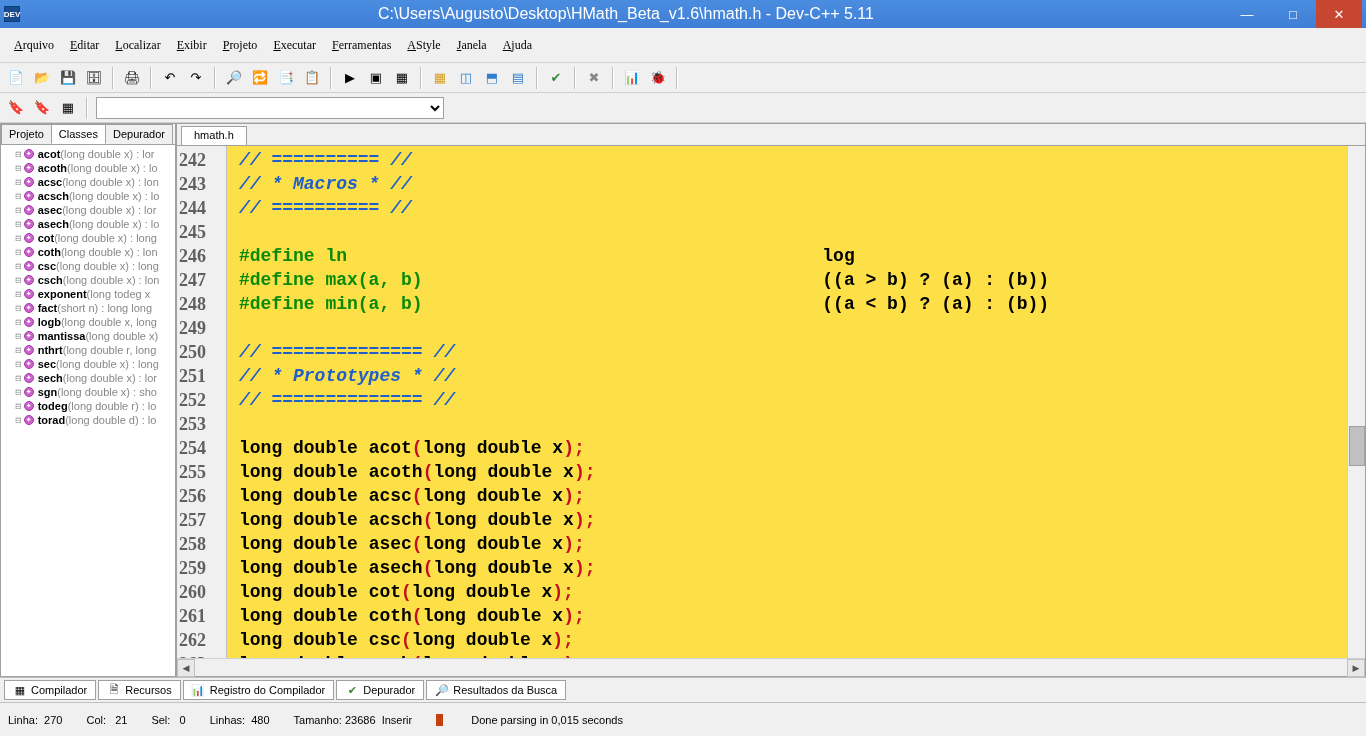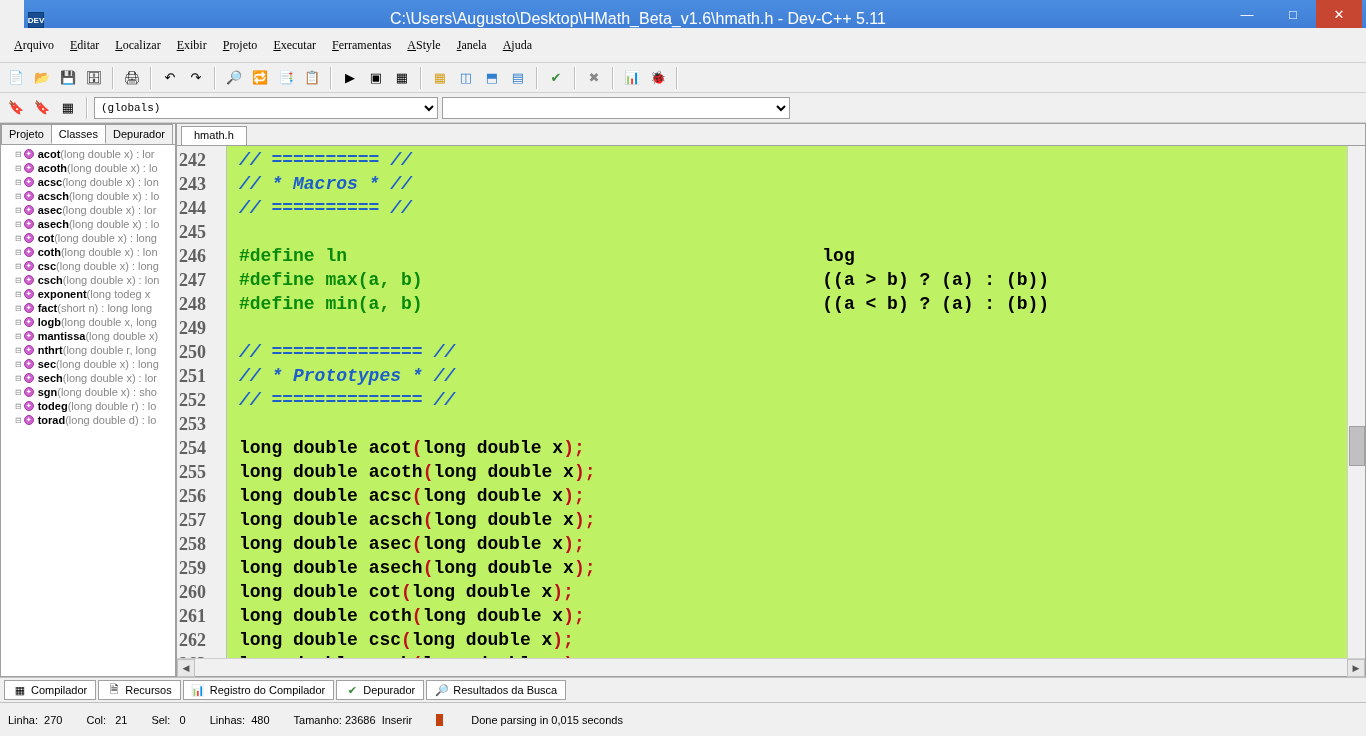"DEV" .titlebar { align-items: flex-end -> center; margin-left: 24px -> none }
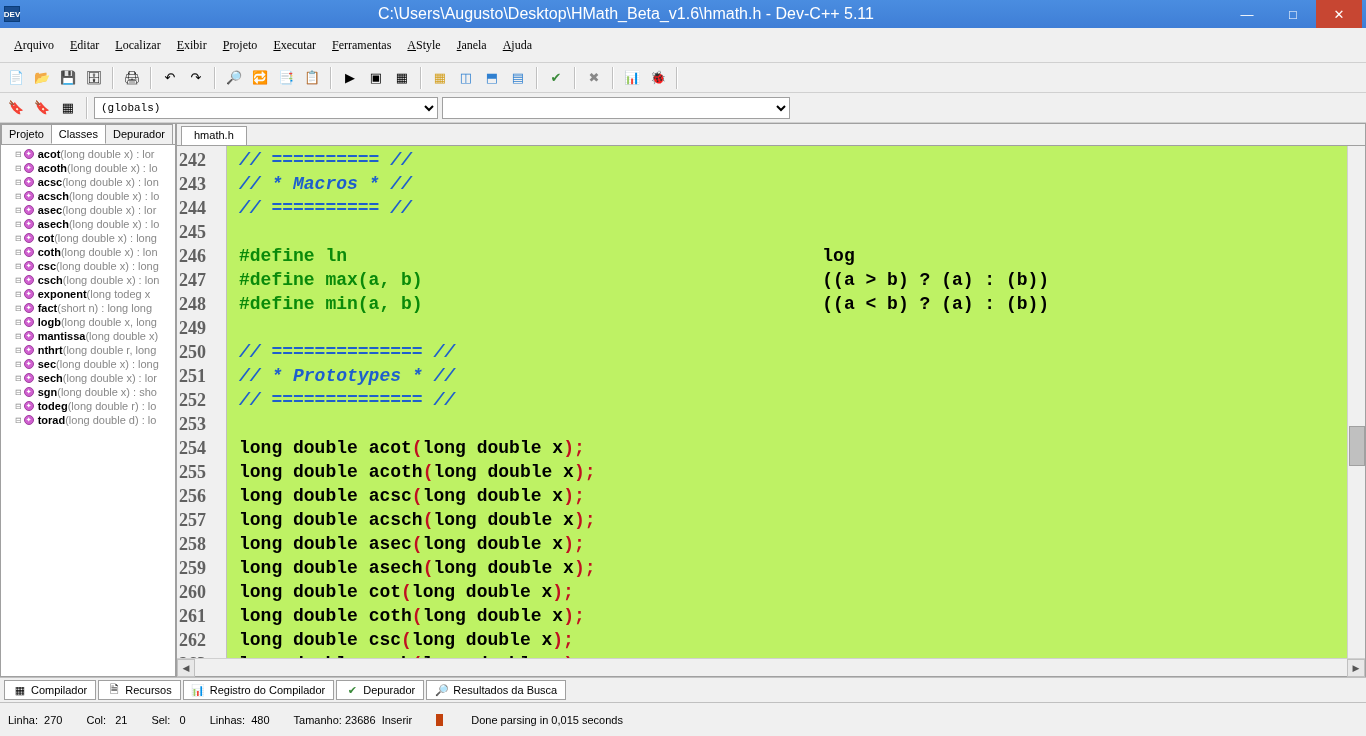"(globals)" select { html: <select> <option>(globals)</option> </select> -> none }
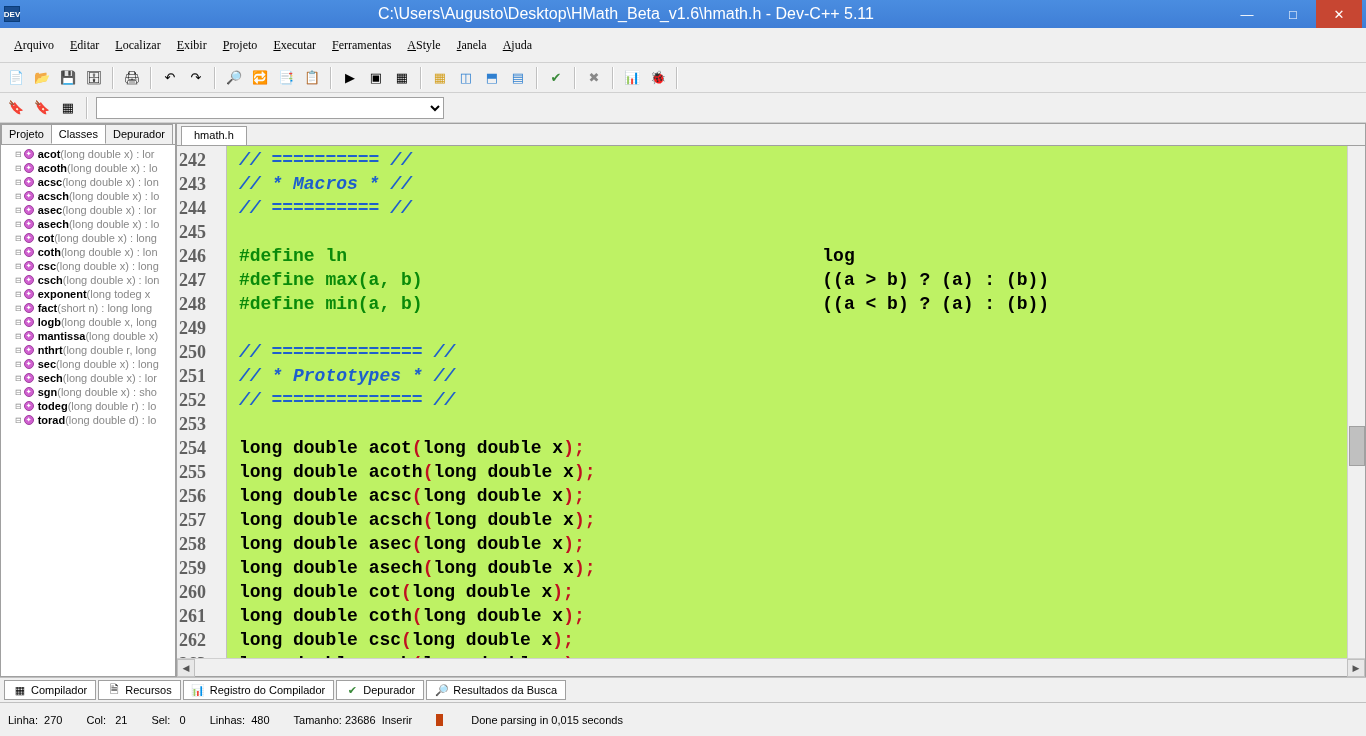"hmath.h" .editor-area { background: #bef264 -> #fde047 }
